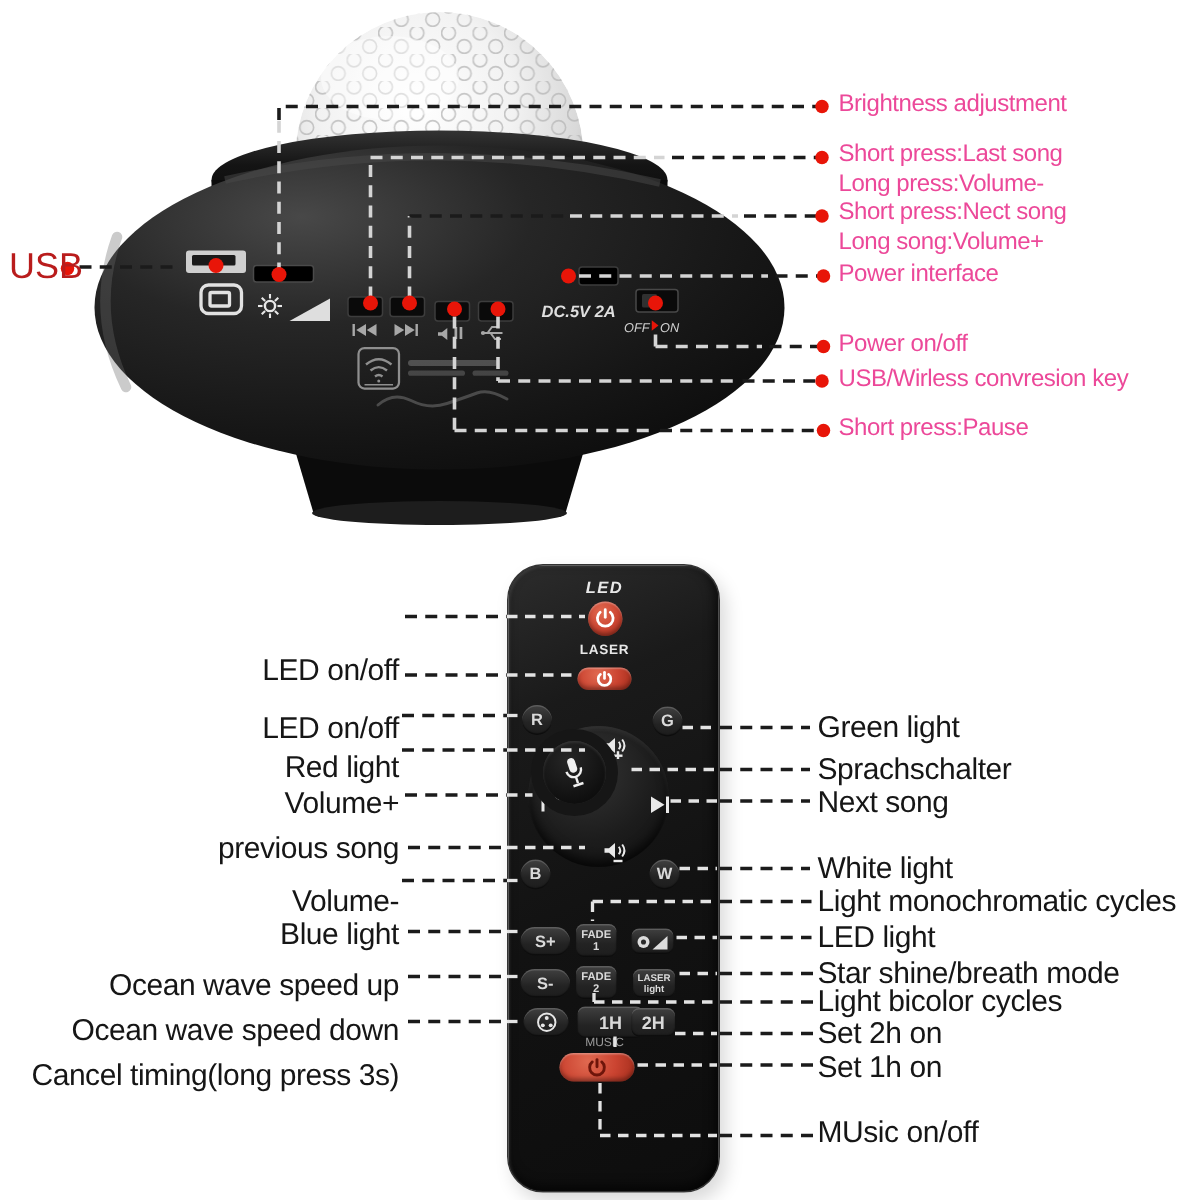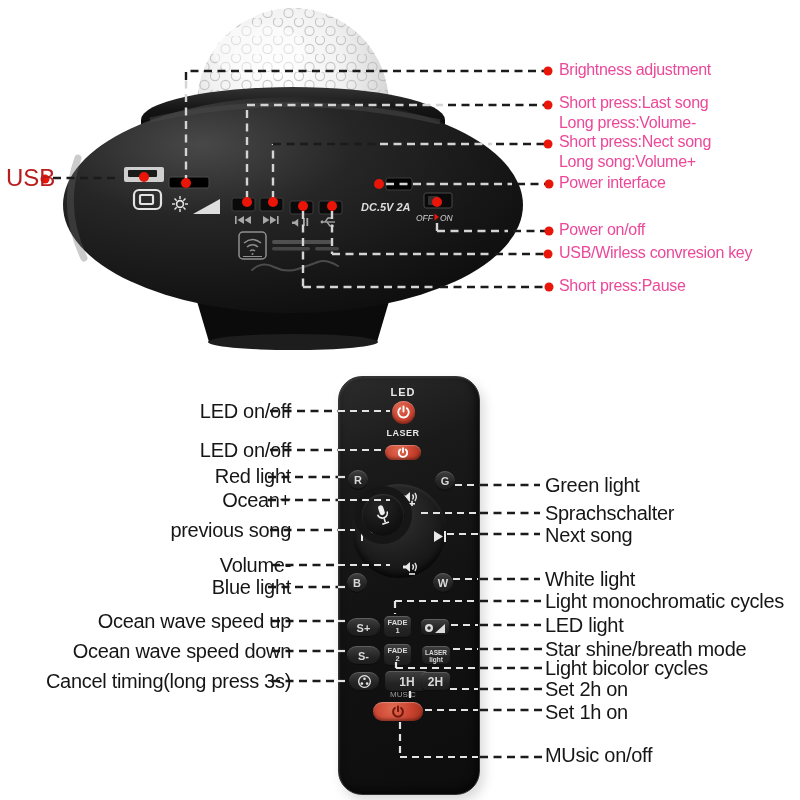"LED" div.rtext { font-style: none -> italic }
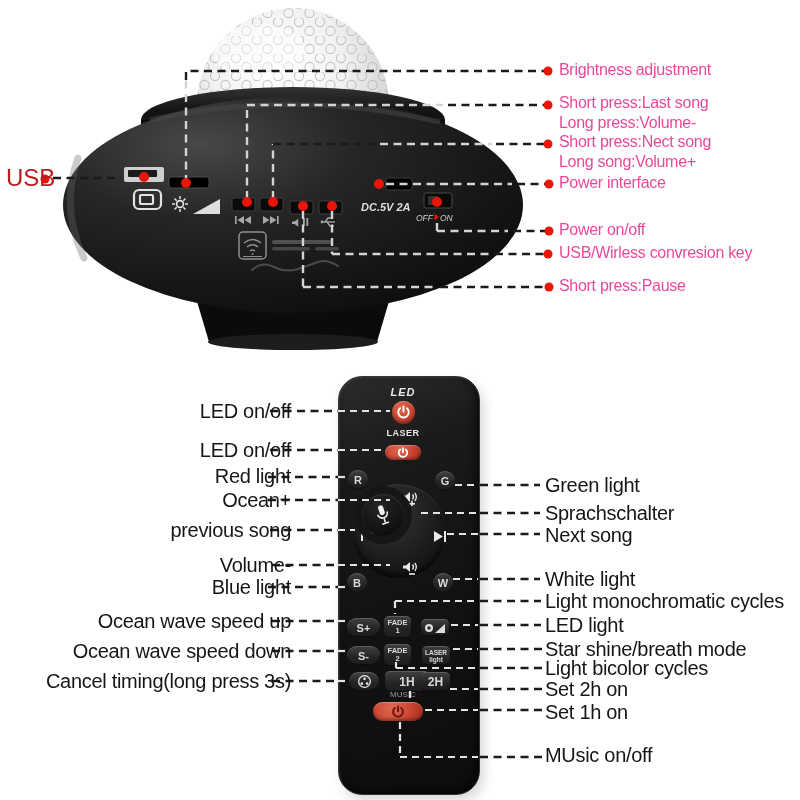"LED on/off" .lbl-l { margin-top: none -> 36px; right: 509px -> 534px }
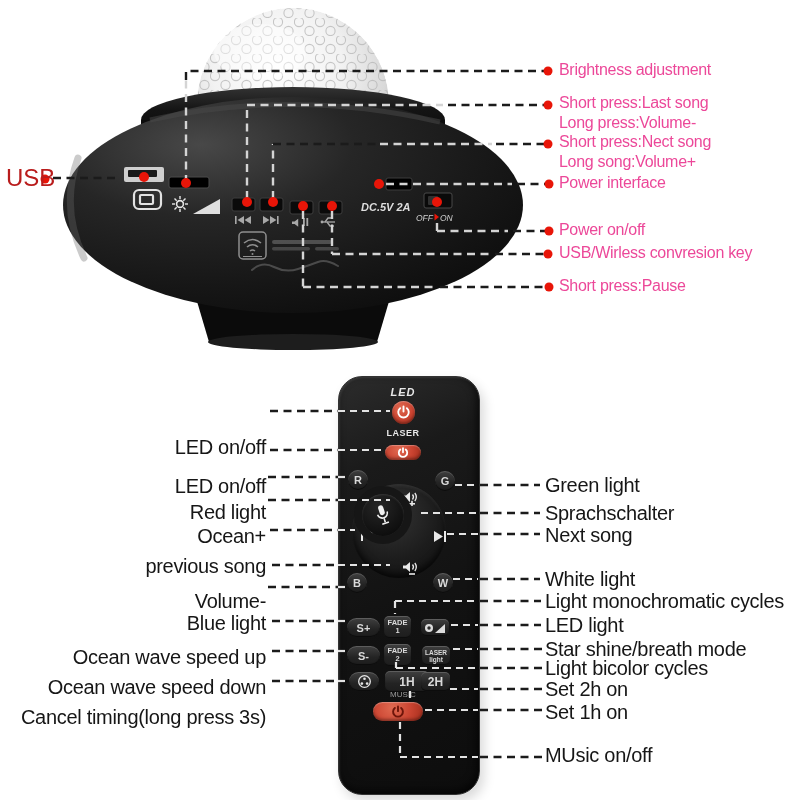"Ocean+" div.lbl-l { text: Ocean+ -> Volume+ }
